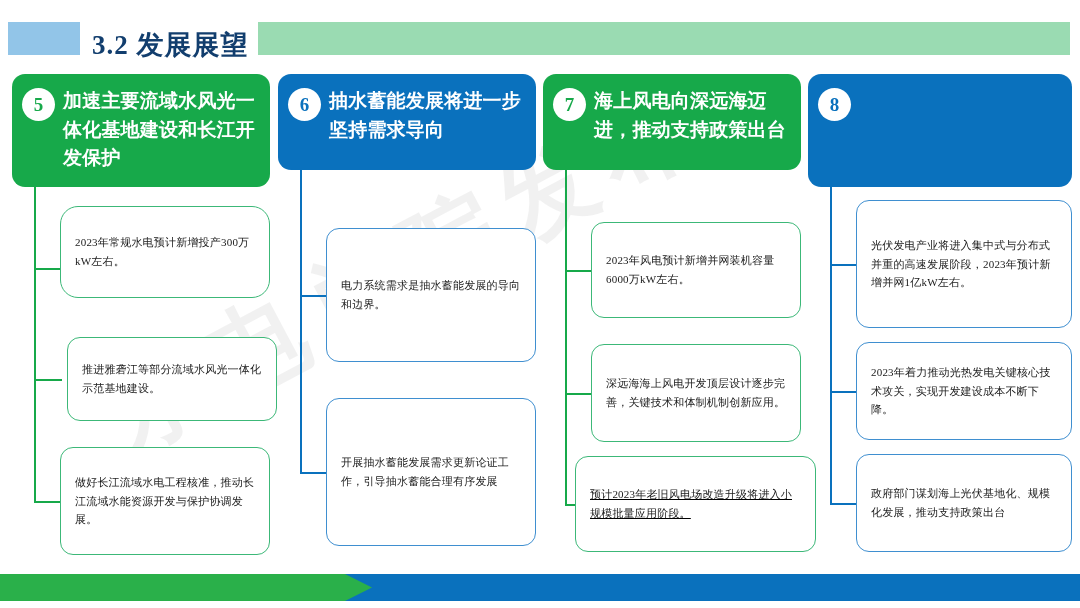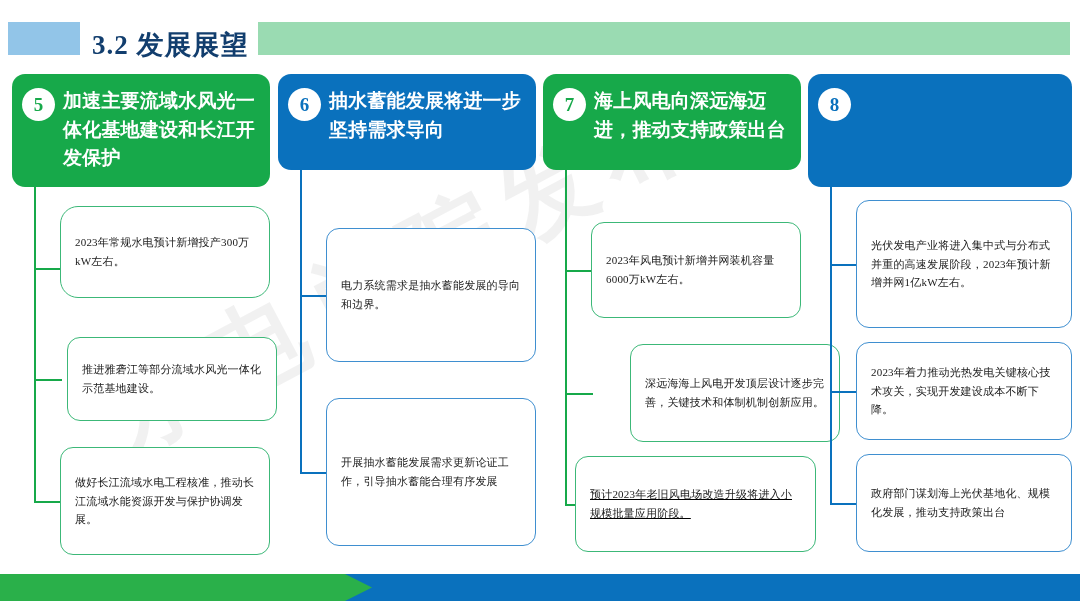"深远海海上风电开发顶层设计逐步完善，关键技术和体制机制创新应用。" div.box { margin-left: 39px -> none }
